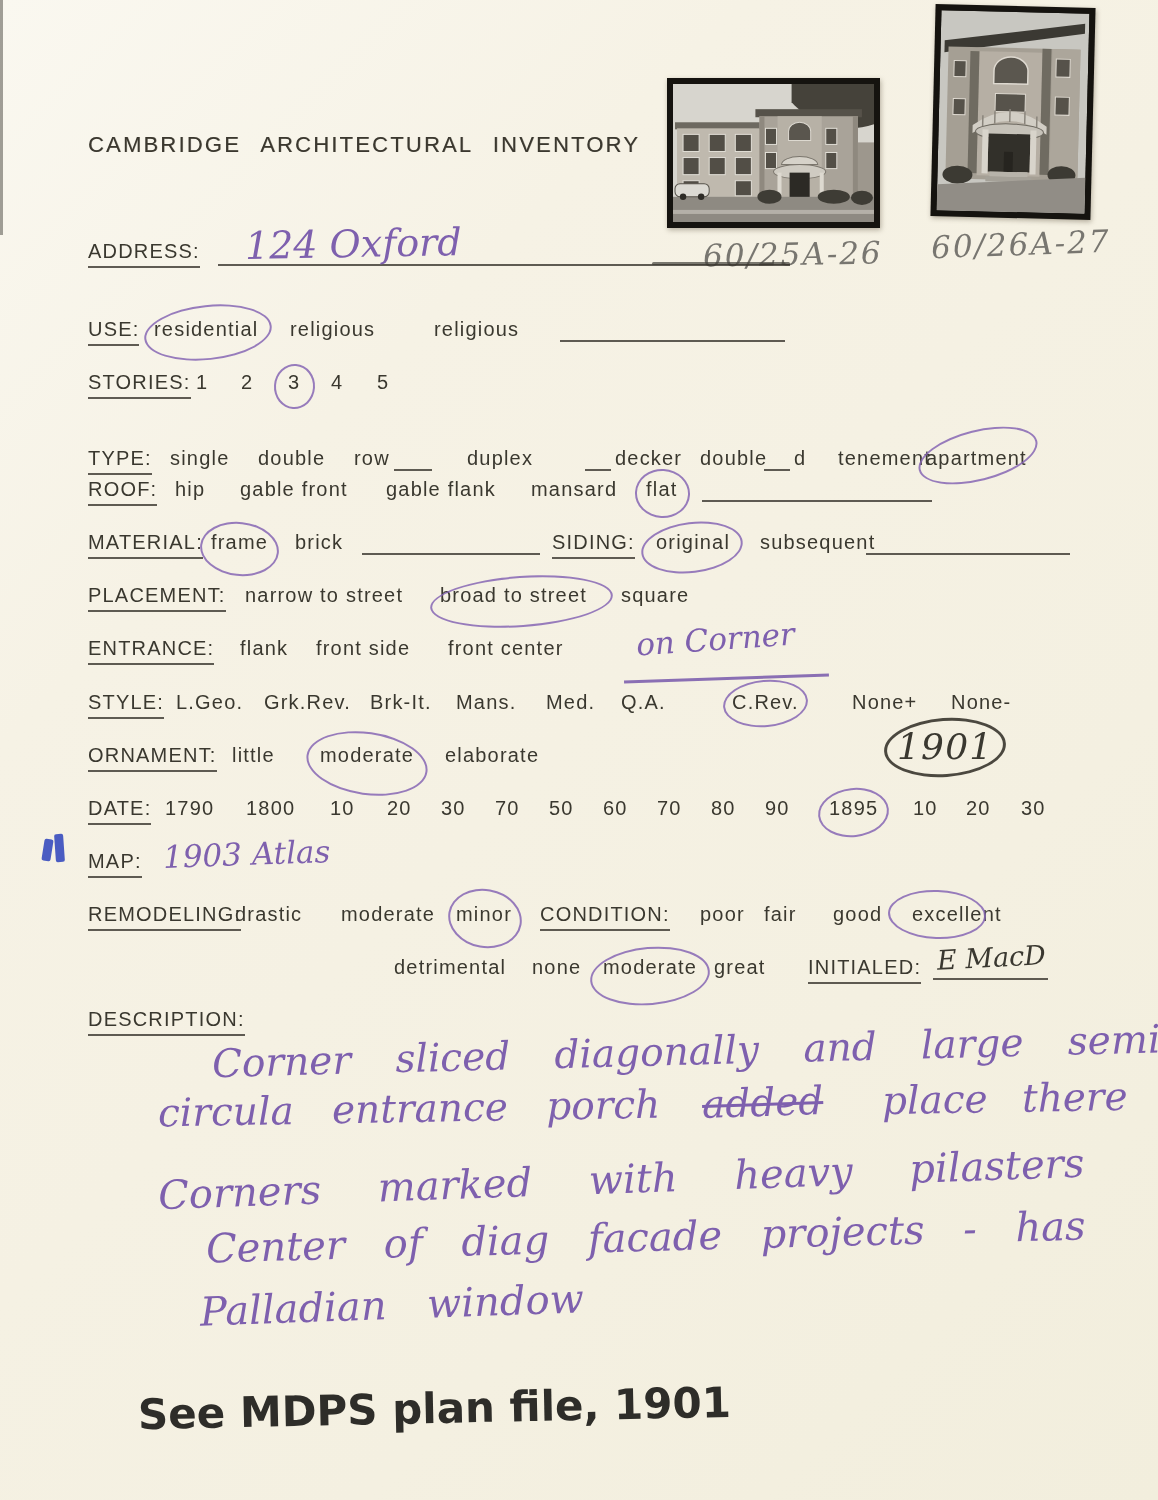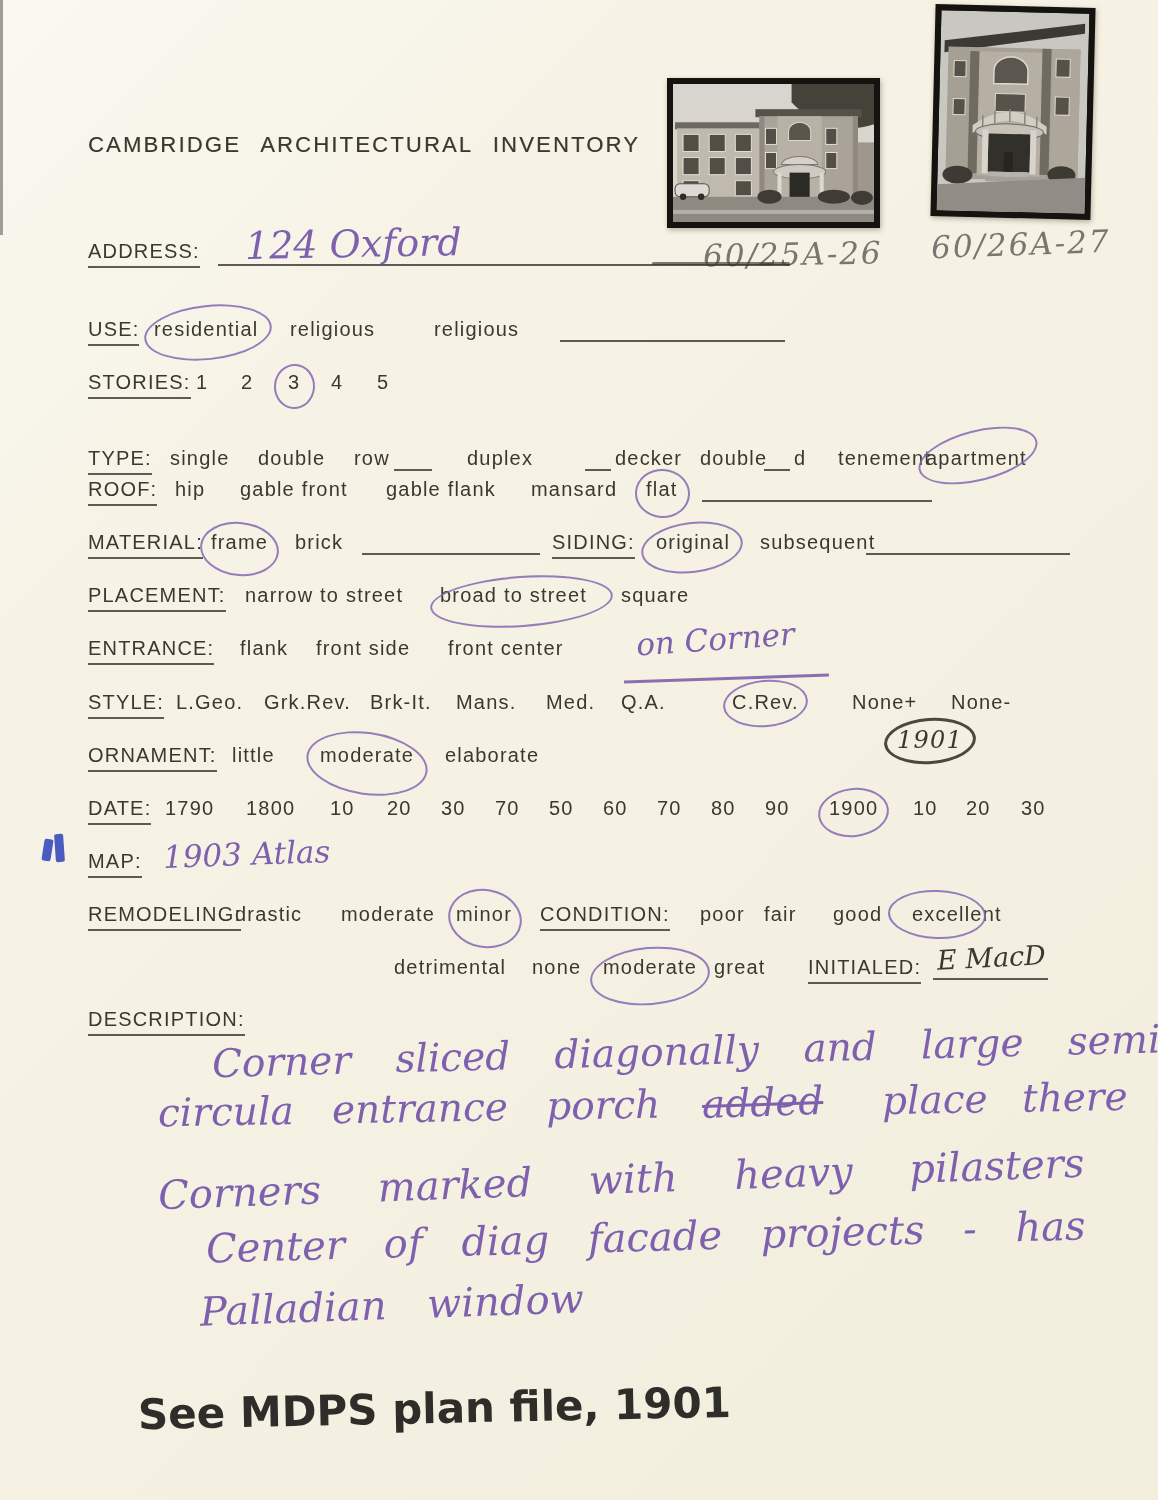"1901" span.tok { font-size: 24px -> 36px }
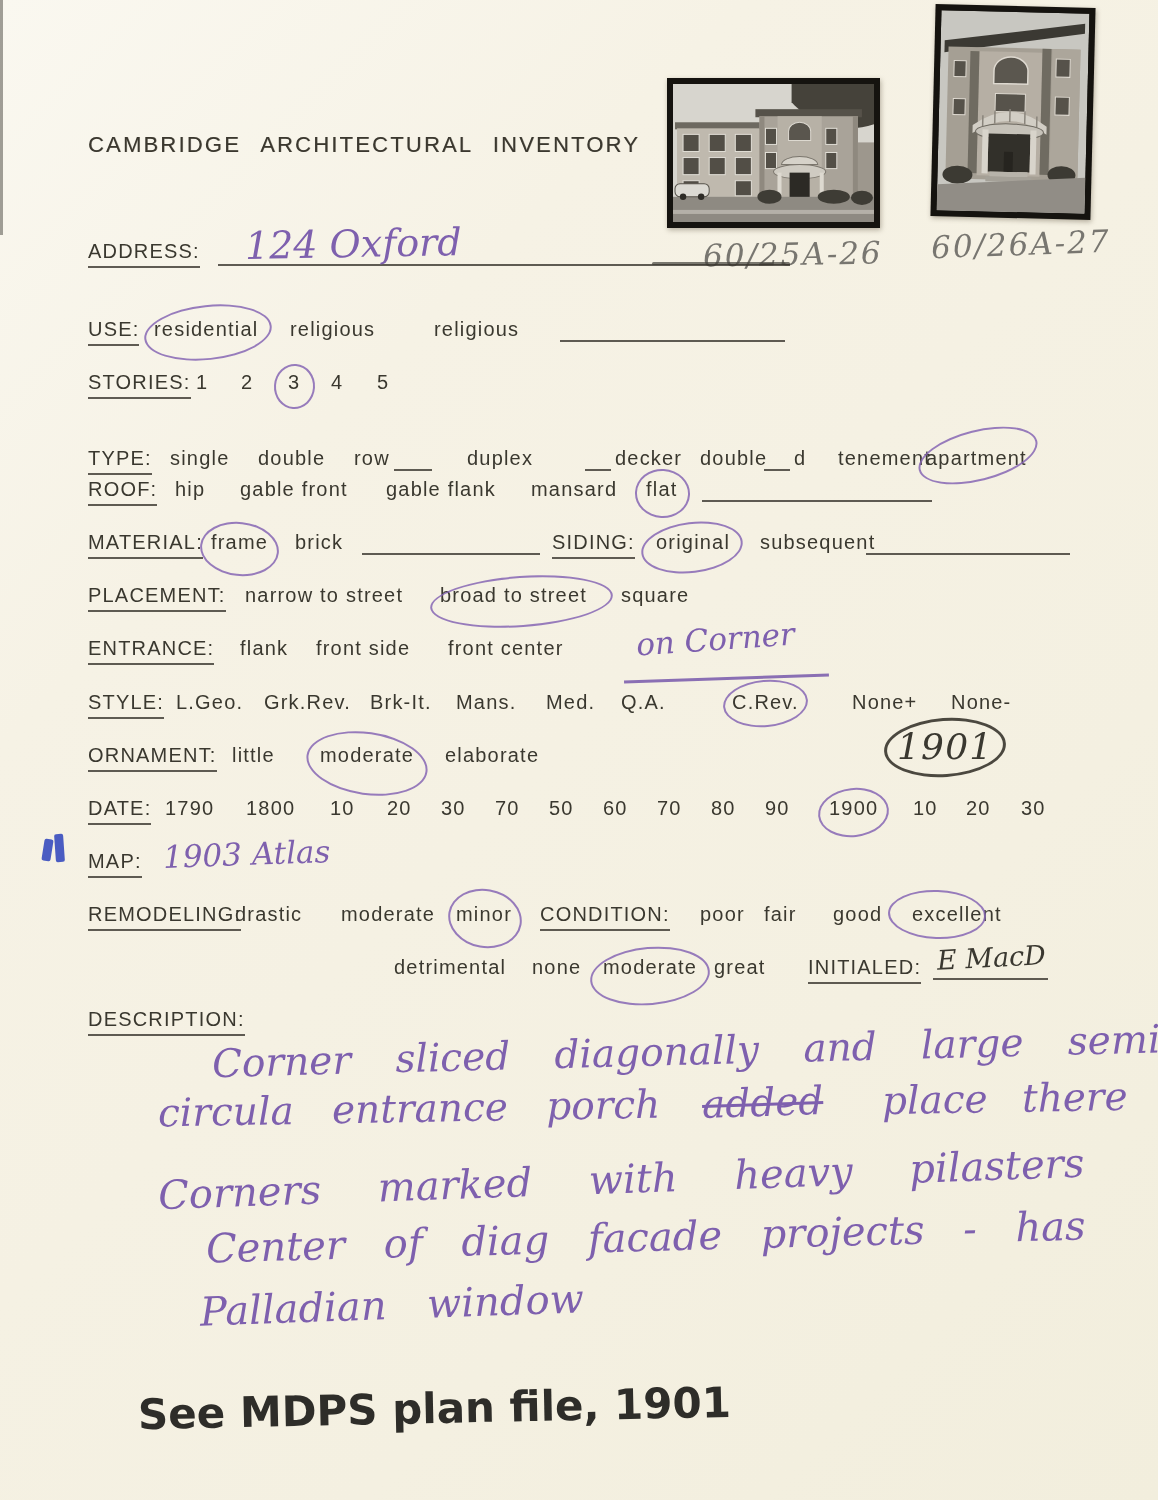"1900" span { text: 1900 -> 1895 }
